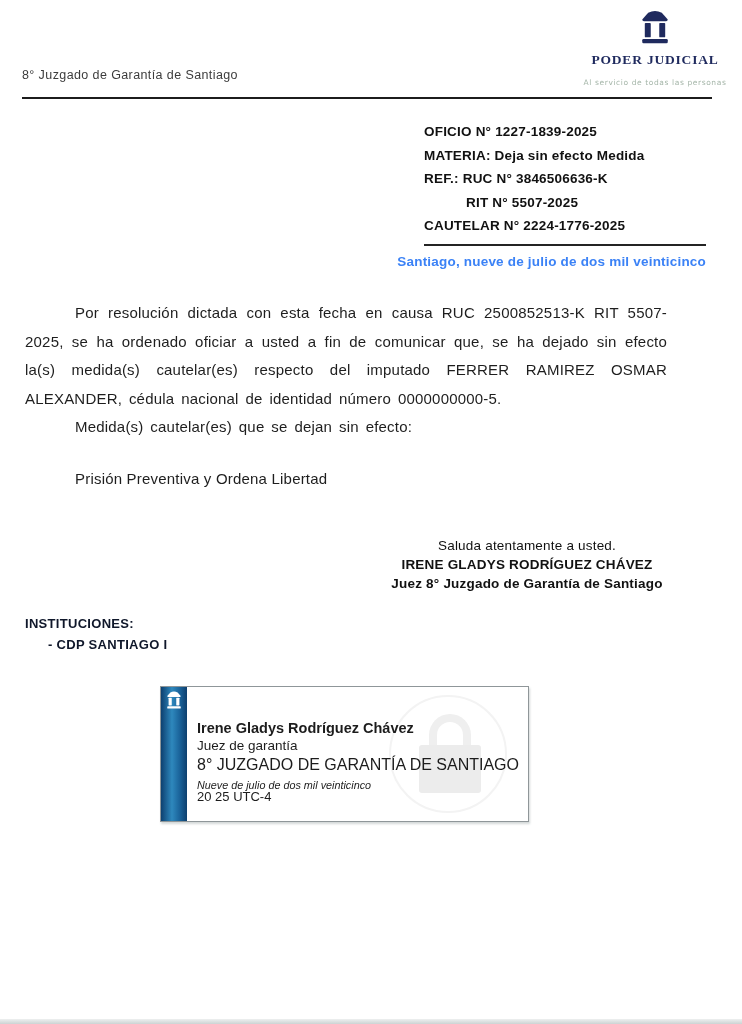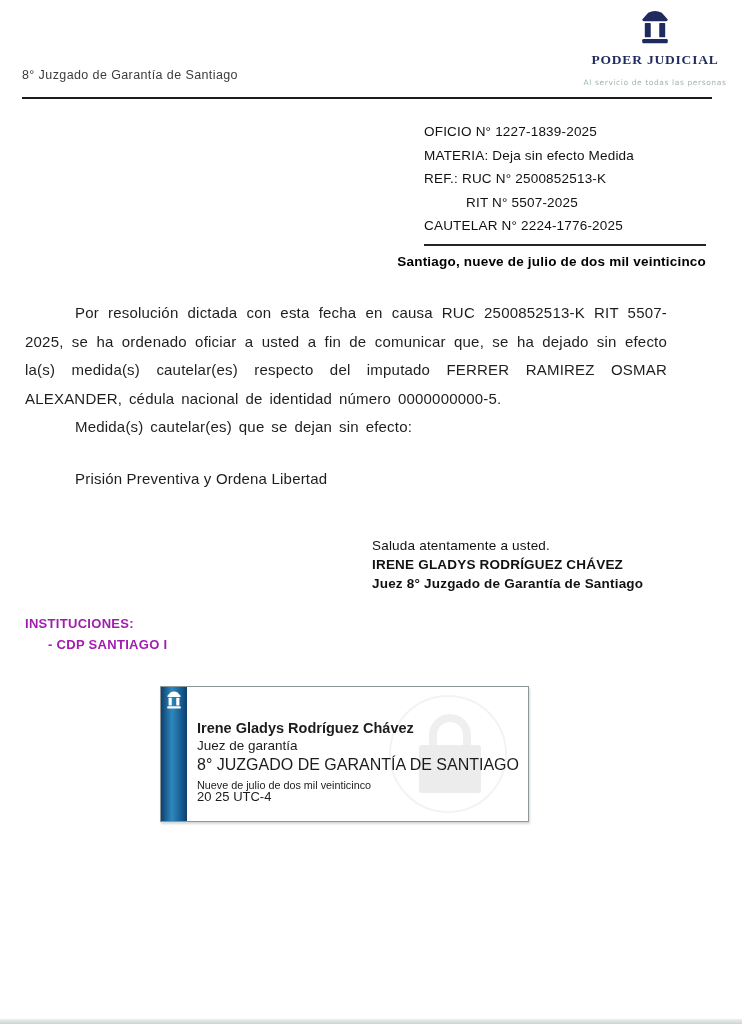"OFICIO N° 1227-1839-2025" .oficio-block { font-weight: 400 -> 700 }
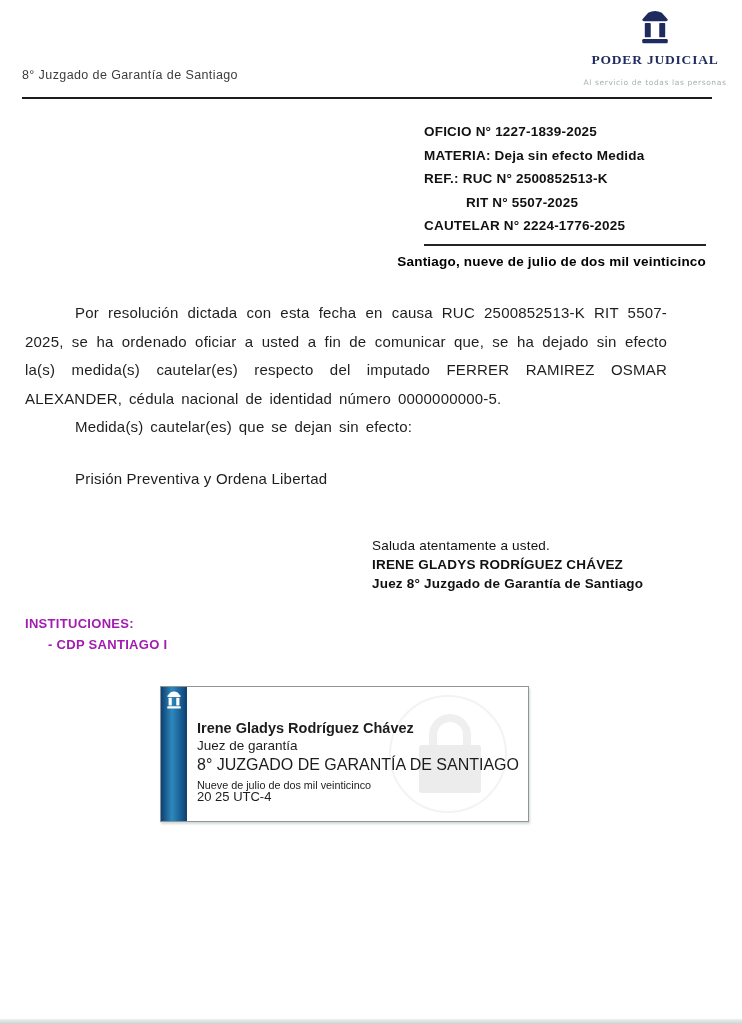"REF.: RUC N° 2500852513-K" div.oficio-line { text: 2500852513-K -> 3846506636-K }
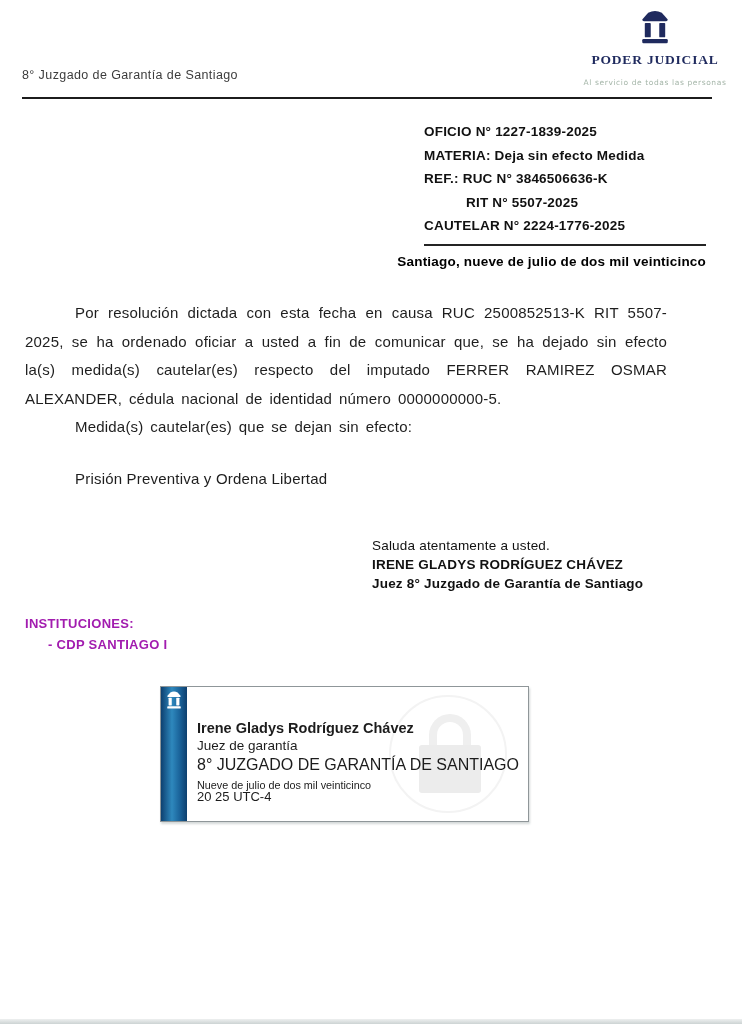"Santiago, nueve de julio de" .date-line { color: #000000 -> #3b82f6 }
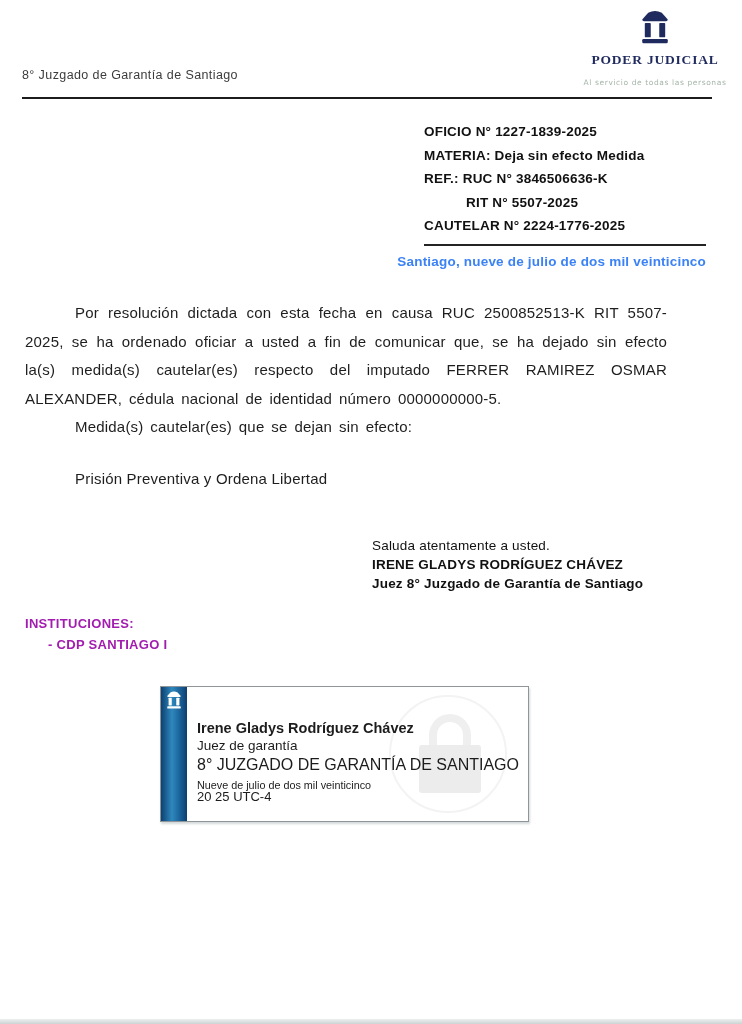"Saluda atentamente a usted." .signature-block { text-align: left -> center }
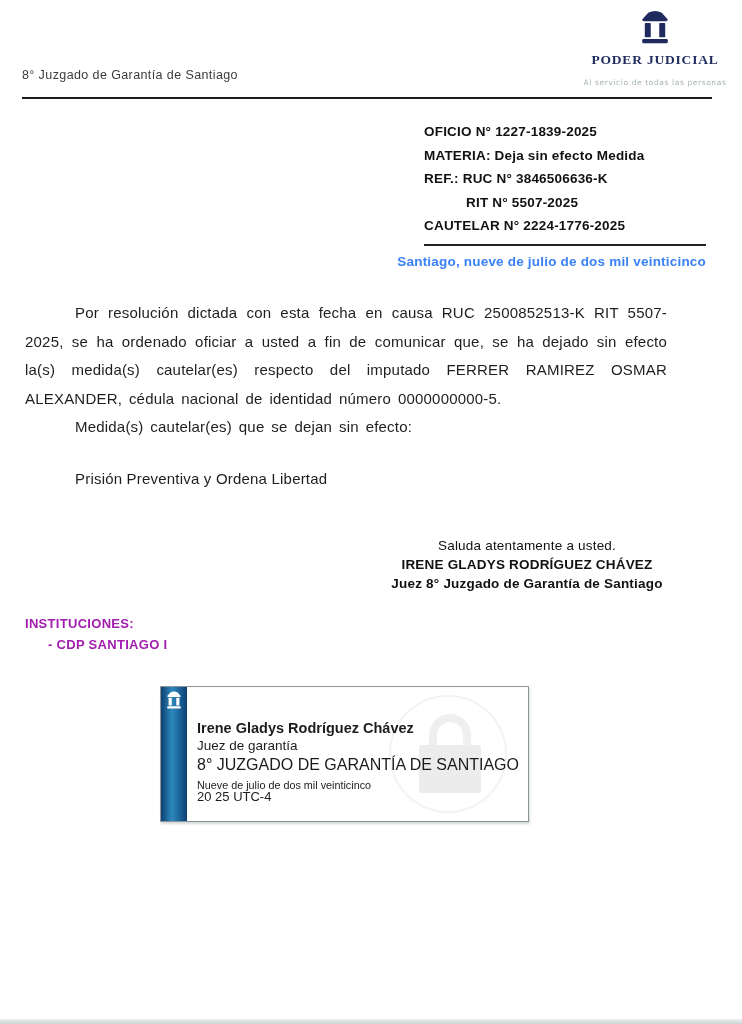"INSTITUCIONES:" .institutions { color: #a21caf -> #0f172a }
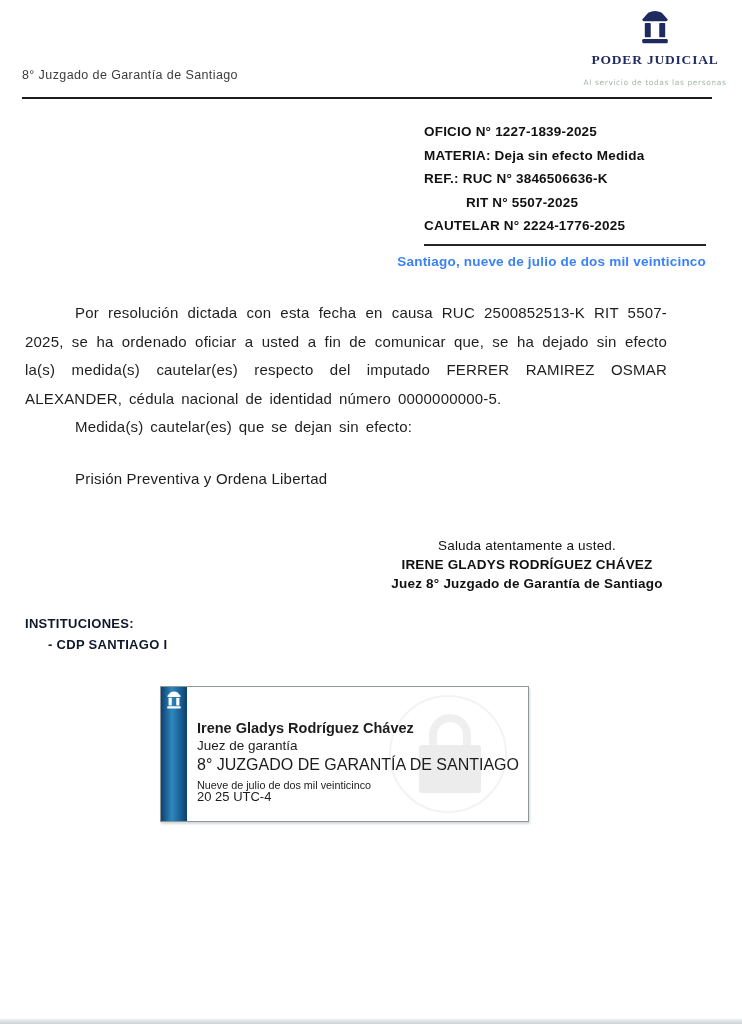"Nueve de julio de dos" .stamp-date { font-style: none -> italic }
